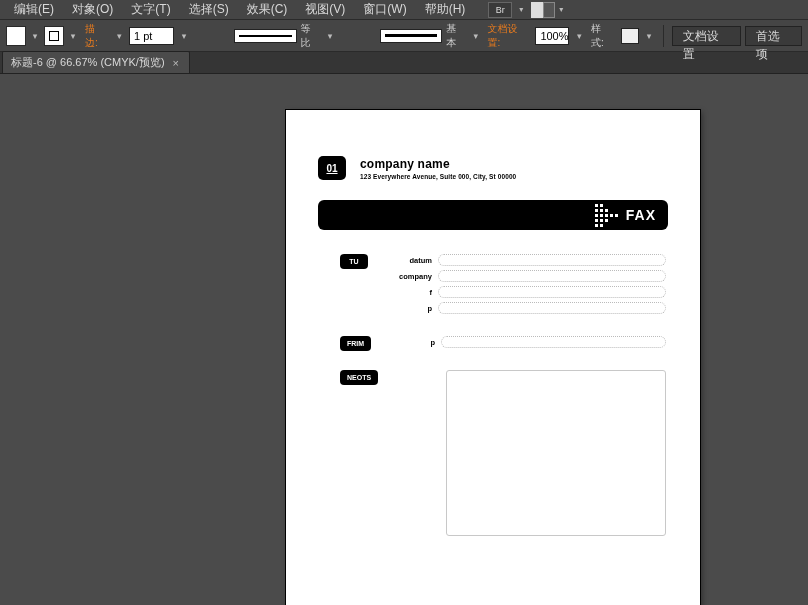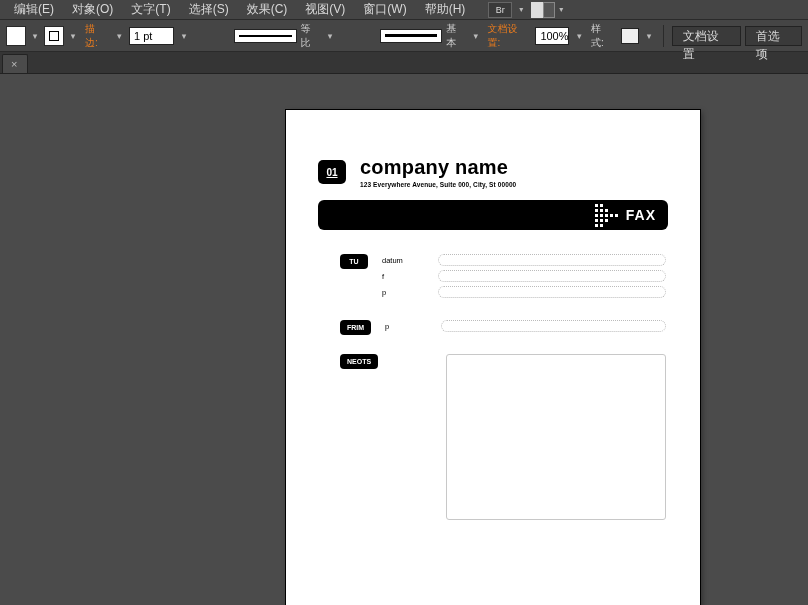"标题-6 @ 66.67% (CMYK/预览)" span { html: none -> <span>标题-6 @ 66.67% (CMYK/预览)</span> }
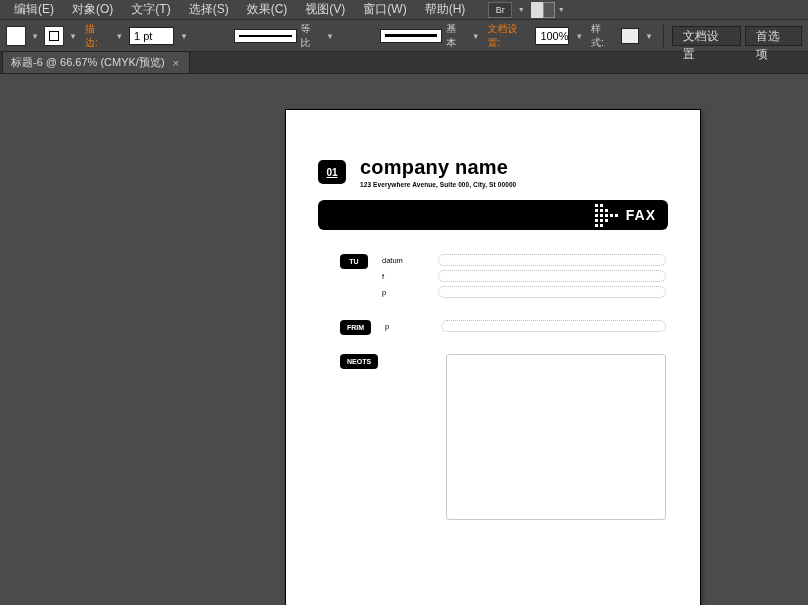"company name" .cname { font-size: 20px -> 12px }
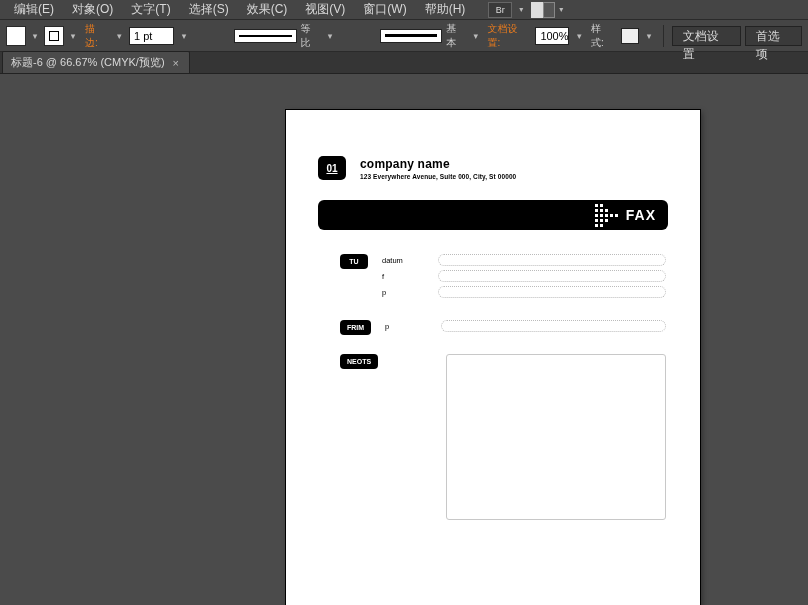"datum" .flabel { font-weight: normal -> bold; text-align: left -> right }
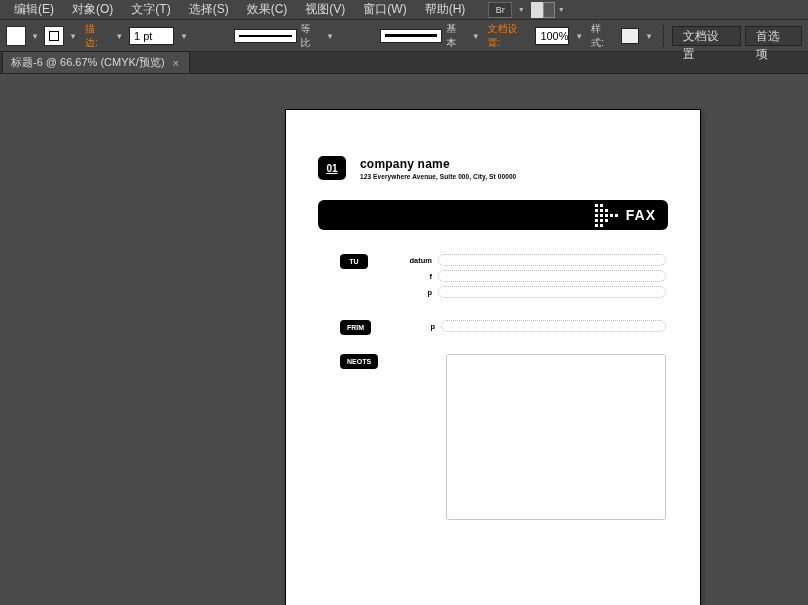"company" div.frow { html: none -> <div> <div>company</div> <div></div> </div> }
